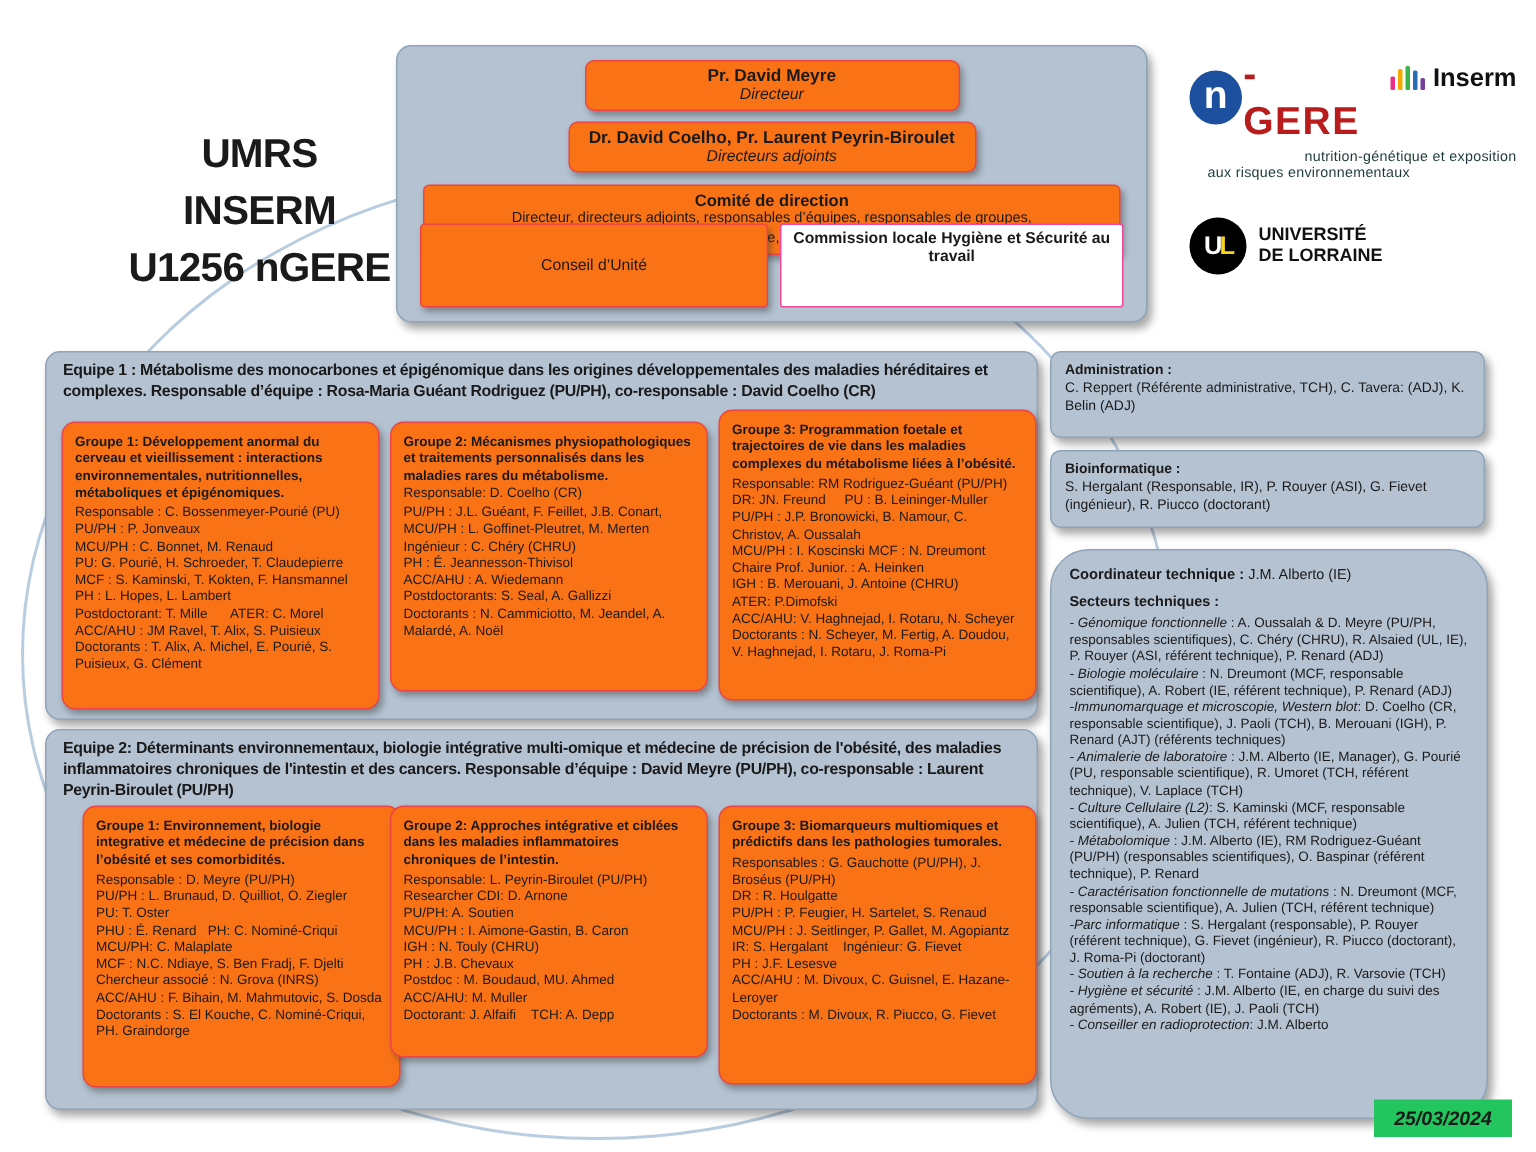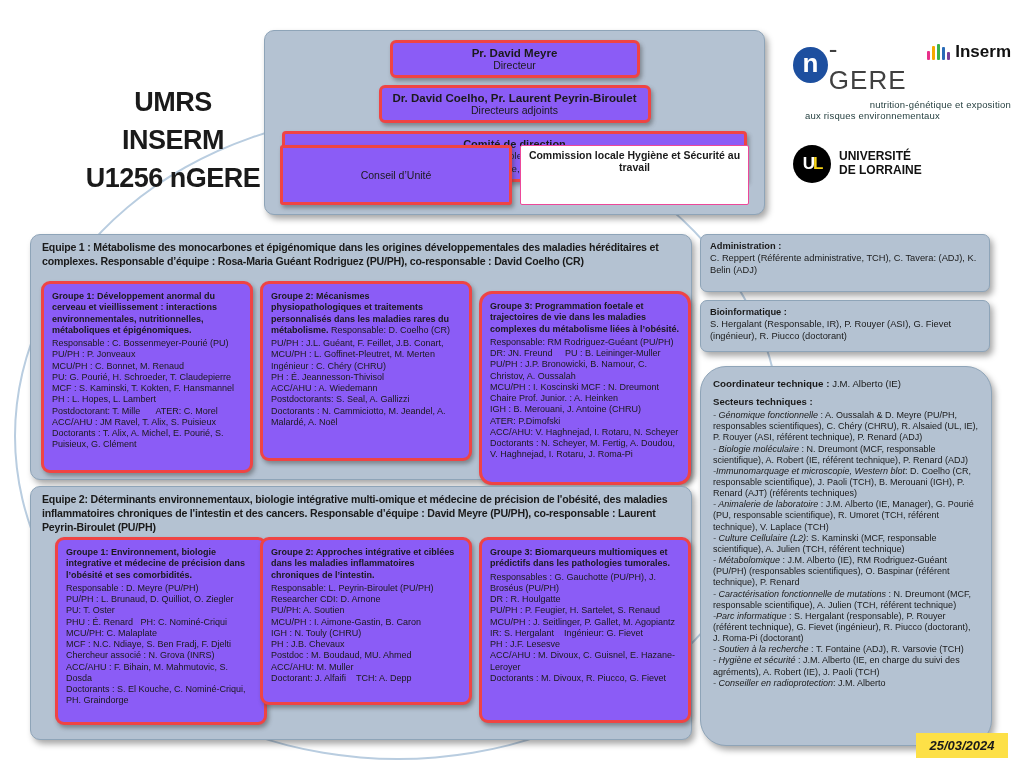"Pr. David Meyre" .whitebox { background: #8b5cf6 -> #f97316; border: 3px solid #ef4444 -> 1px solid #ef4444 }
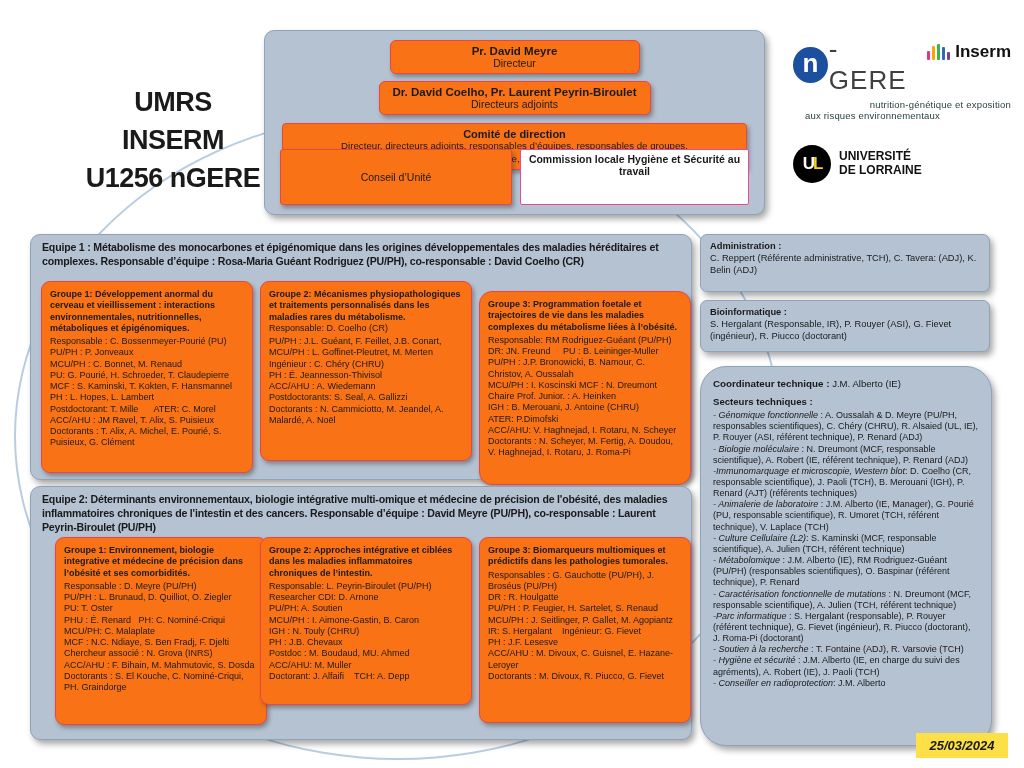"Directeur" .dir-role { font-style: none -> italic }
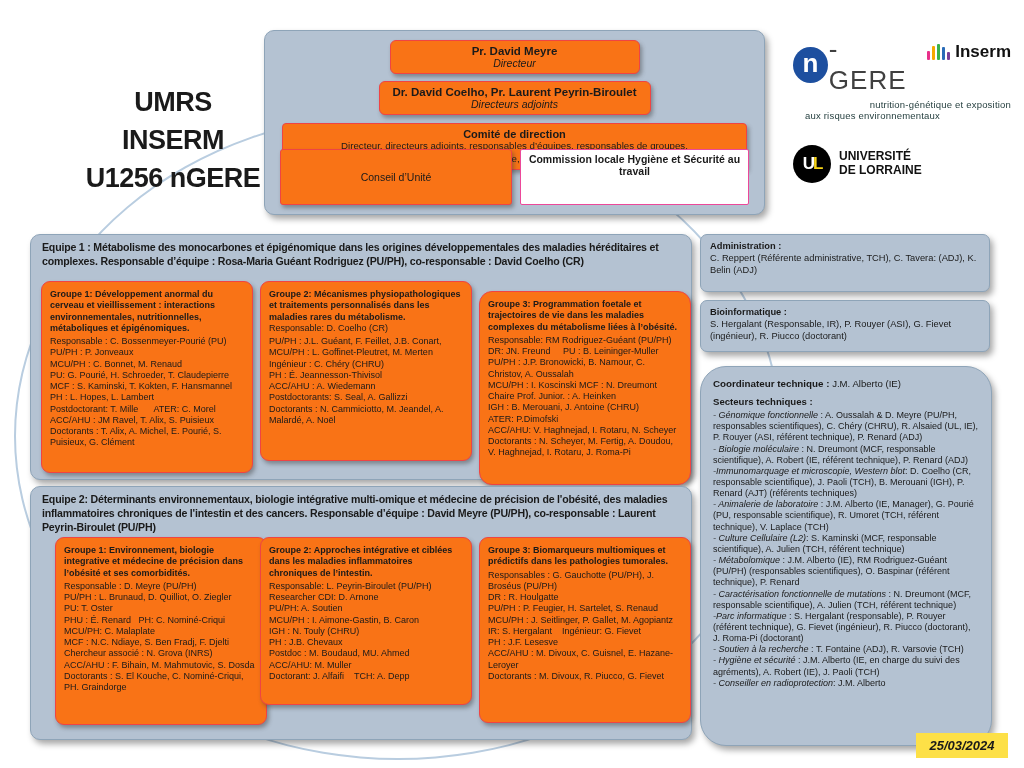"-GERE" .ngere-text { color: #404040 -> #b91c1c; font-weight: normal -> bold }
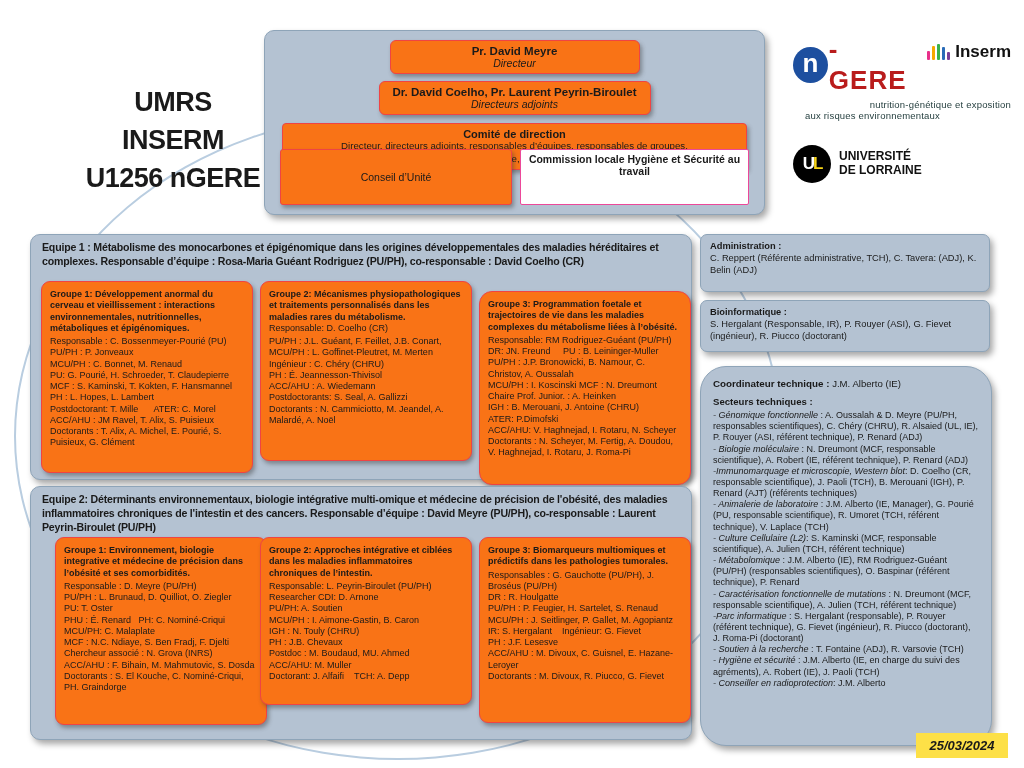"Groupe 3: Programmation foetale et" .e1-g3 { border-radius: 13px -> none; top: 56px -> 38px }
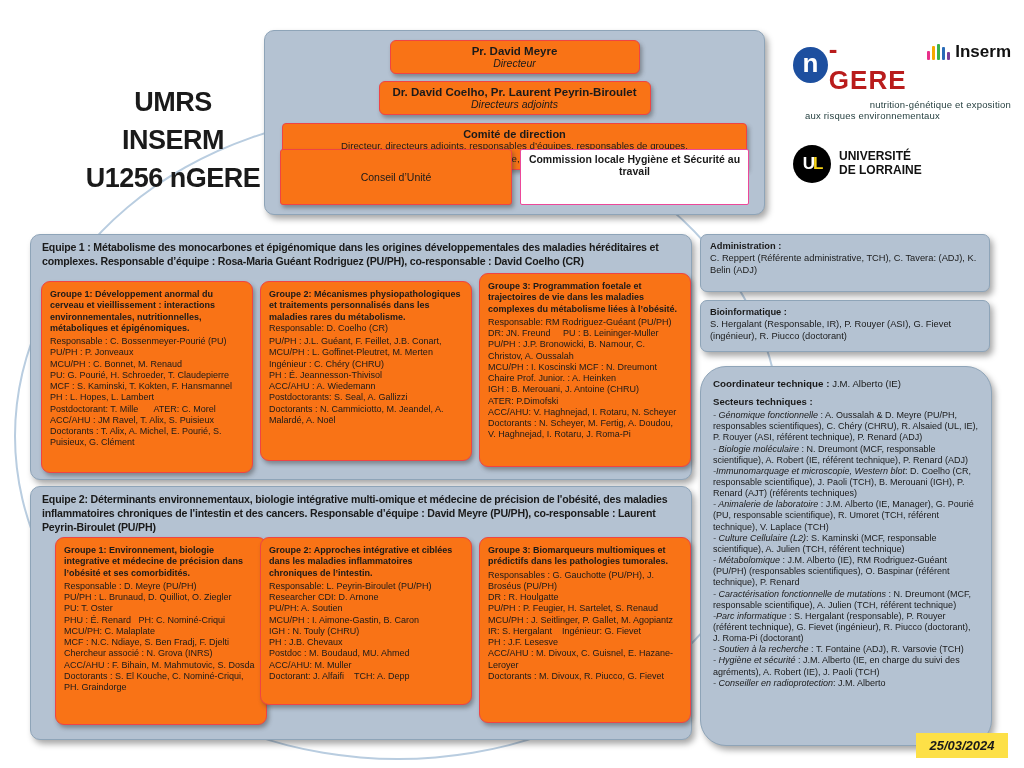"25/03/2024" .date-box { background: #fde047 -> #22c55e }
